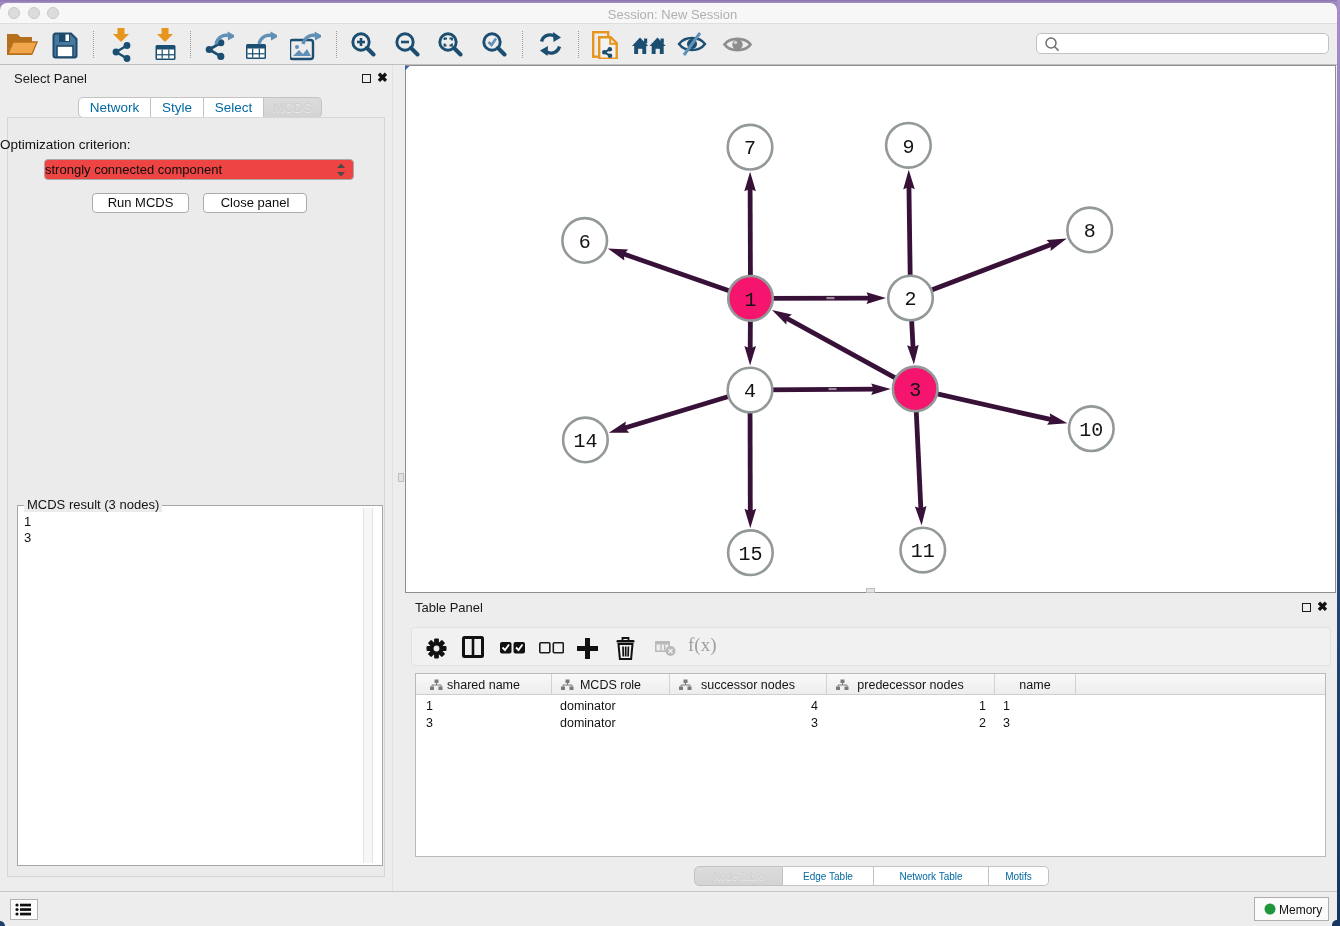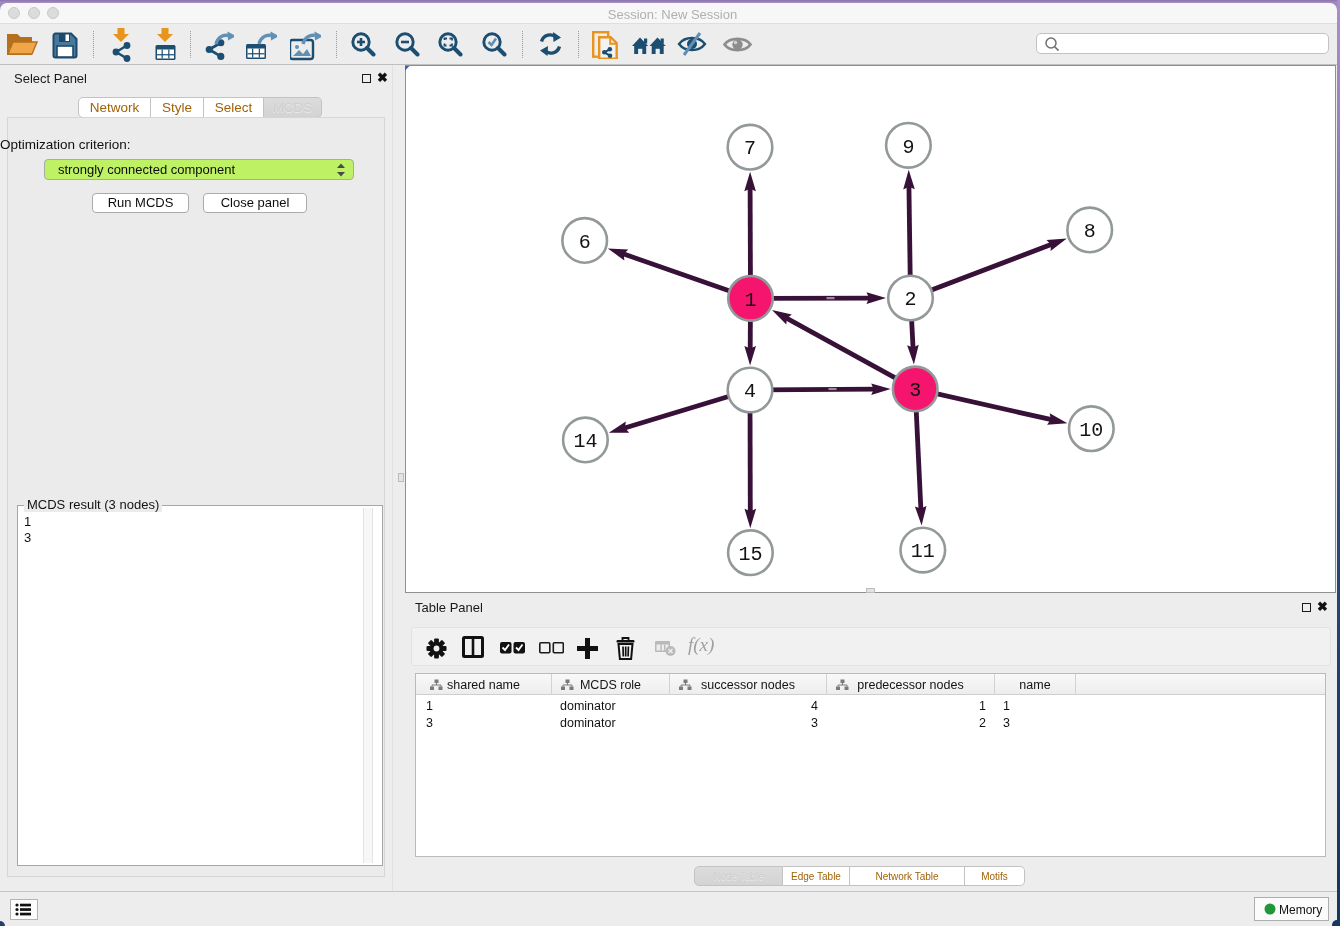"Network" .tab { color: #a16207 -> #0369a1 }
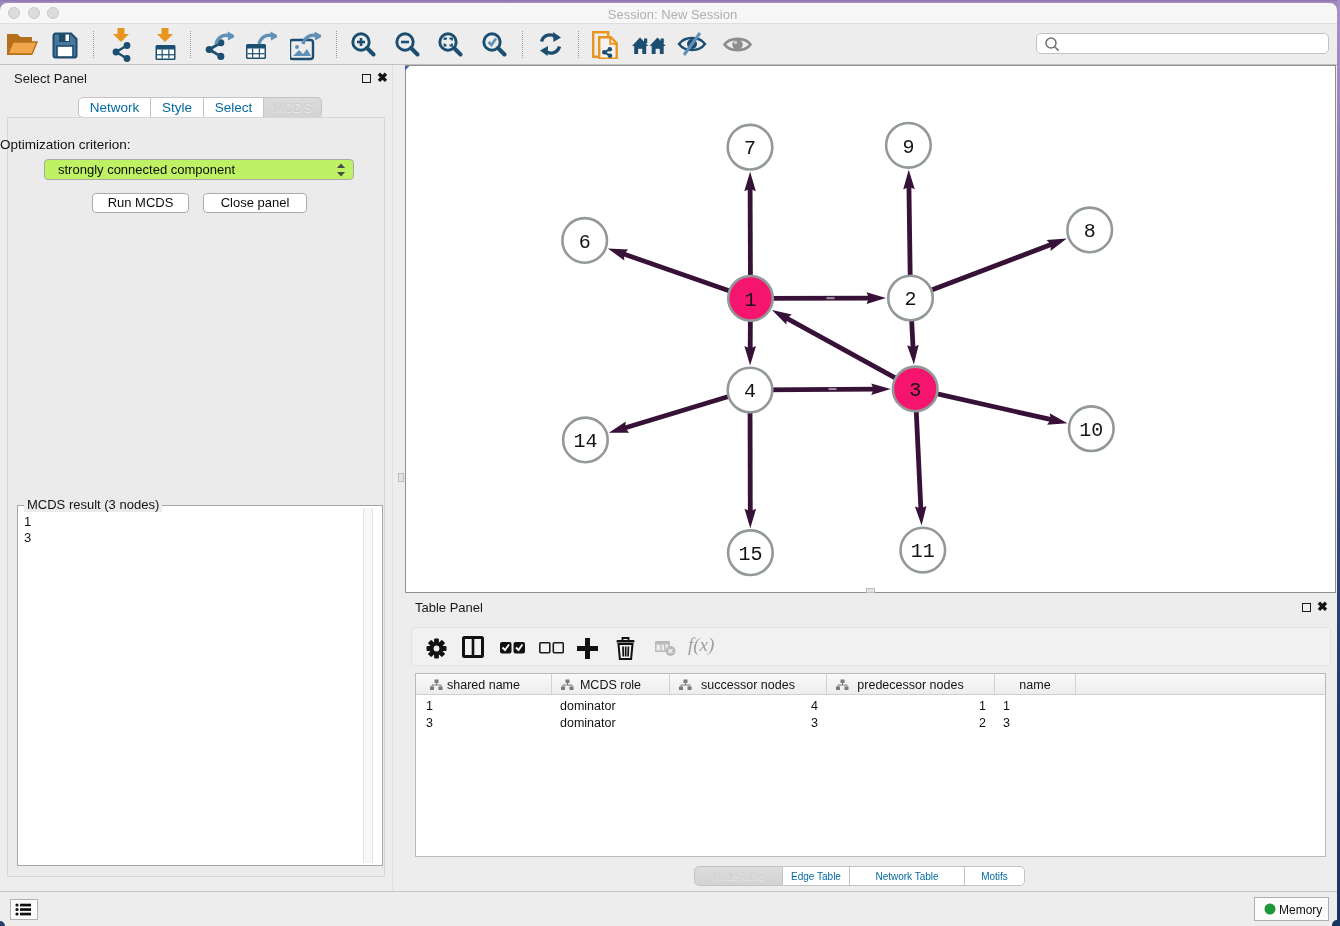"strongly connected component" .mselect { background: #bef264 -> #ef4444; padding-left: 13px -> none }
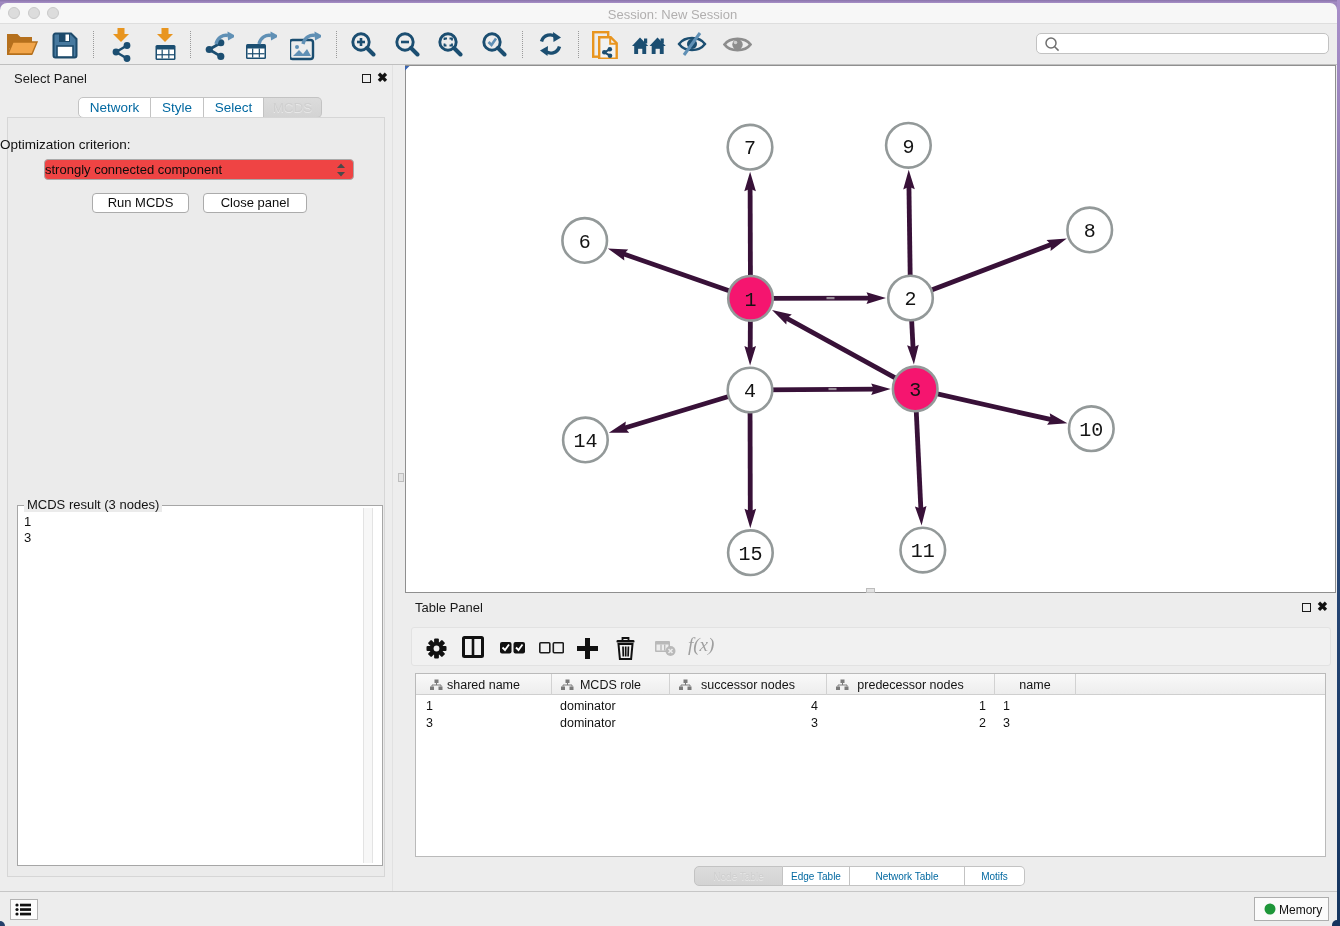"f(x)" div.abs { font-style: italic -> none }
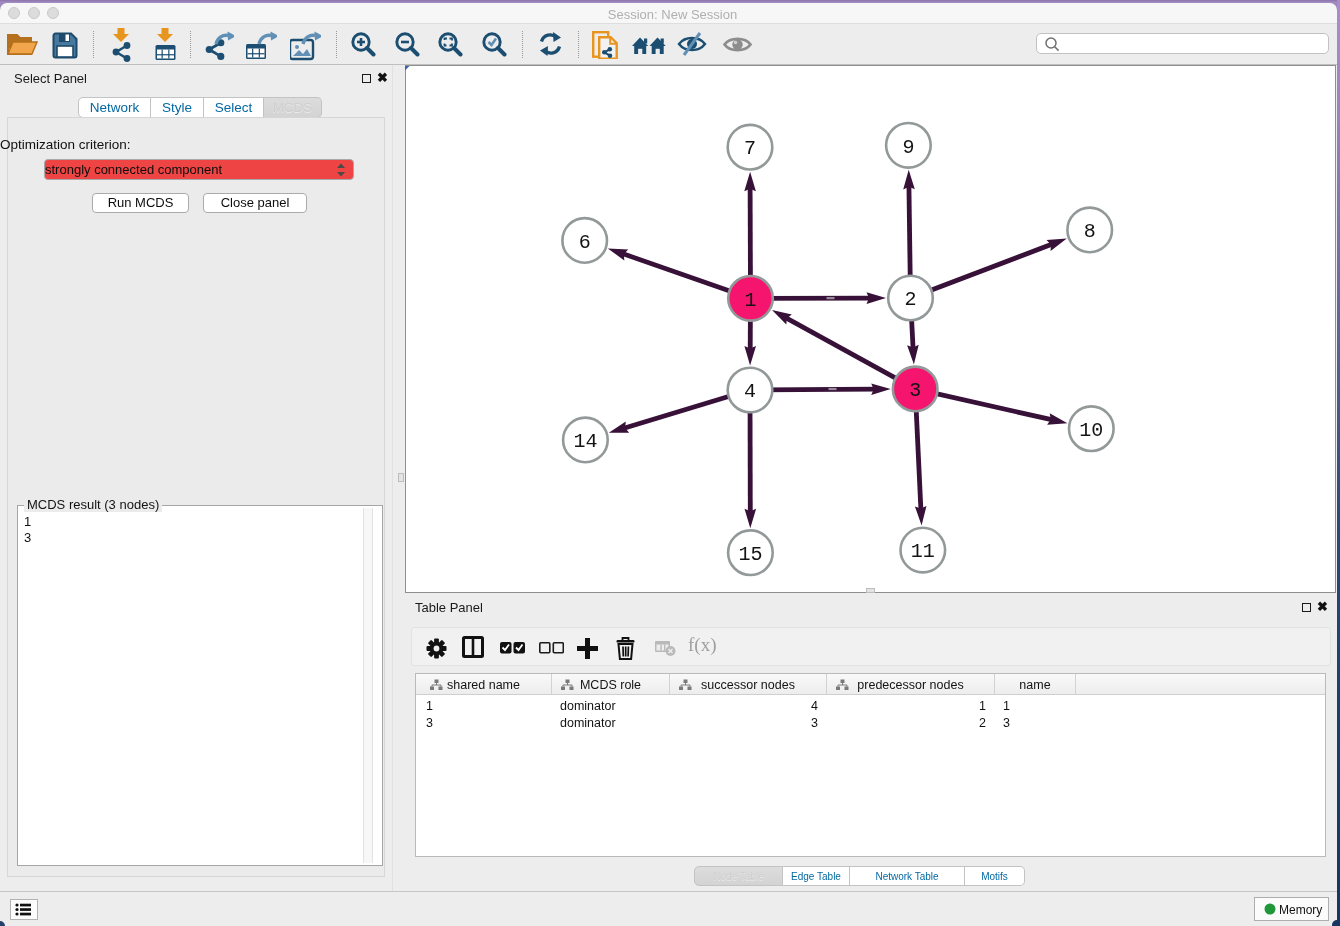"Edge Table" div.tab { width: 67px -> 91px }
